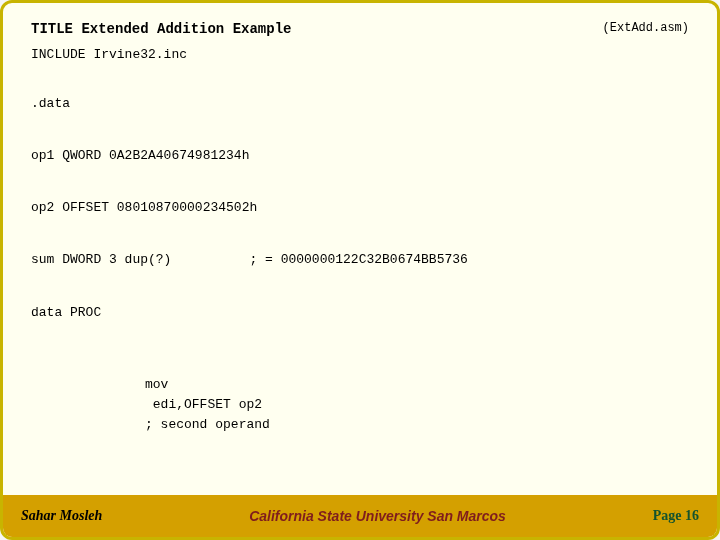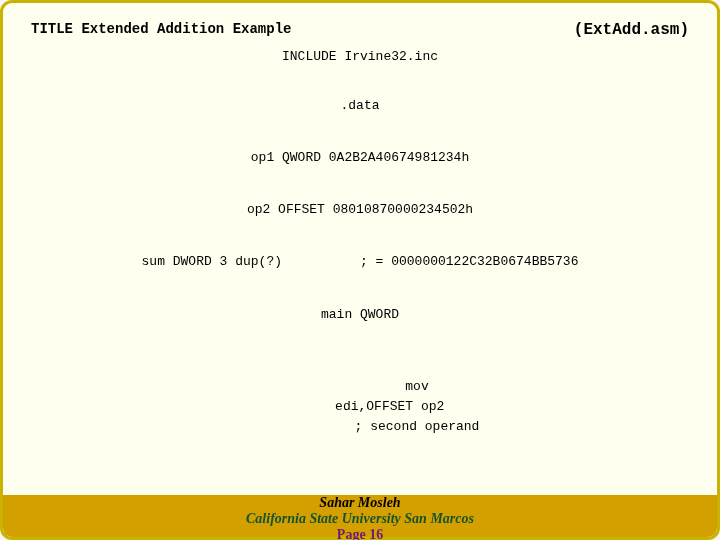"TITLE Extended Addition Example" .slide-container { text-align: center -> none }
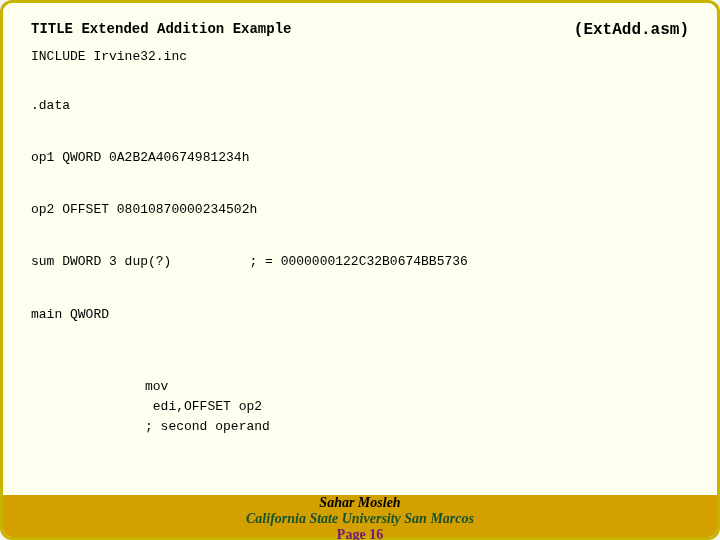"(ExtAdd.asm)" .title-filename { font-size: 16px -> 12px; font-weight: bold -> normal }
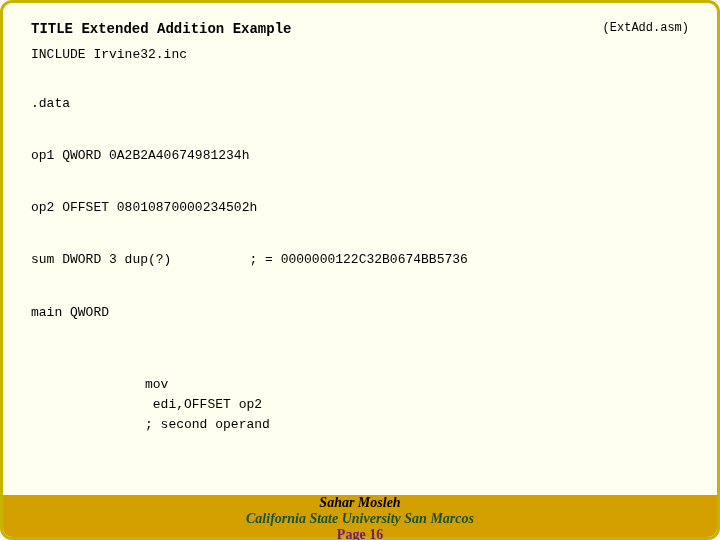"main QWORD" div.code-line { text: main QWORD -> data PROC }
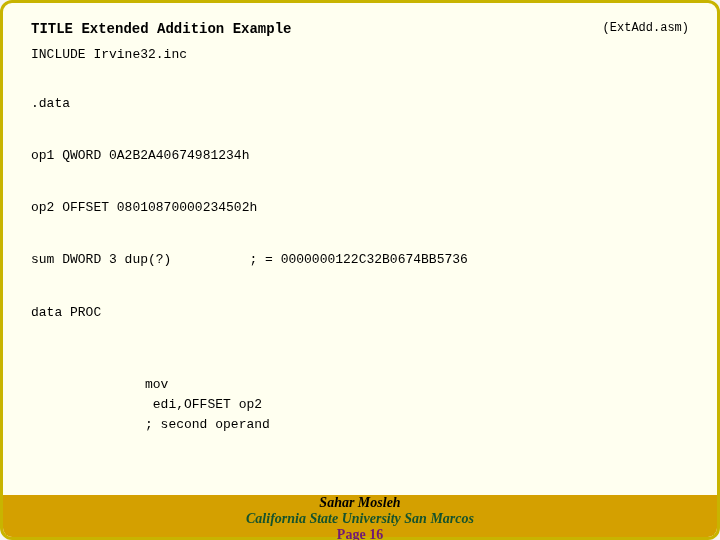"Sahar Mosleh" .footer { flex-direction: column -> none }
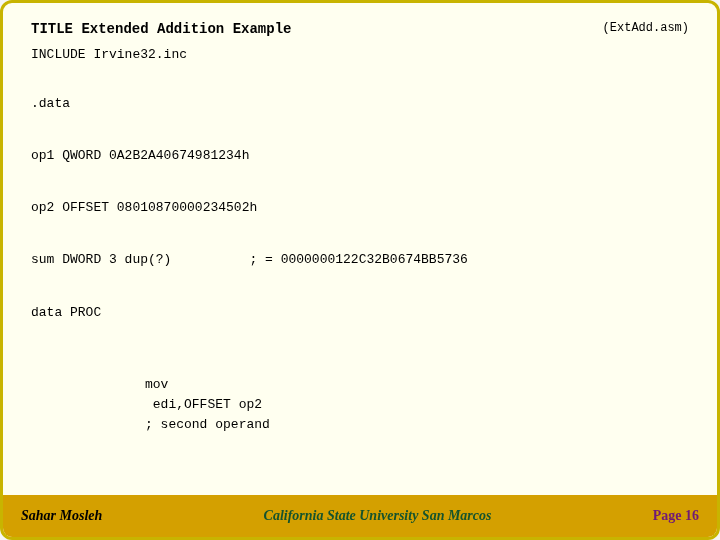"California State University San Marcos" .footer-center { color: #14532d -> #7f1d1d; font-family: Liberation Serif, serif -> Liberation Sans, sans-serif }
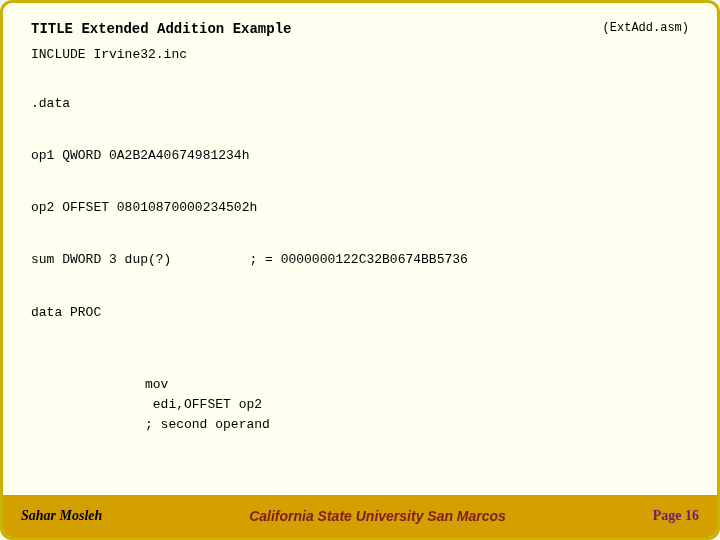"Page 16" .footer-right { color: #701a75 -> #14532d }
